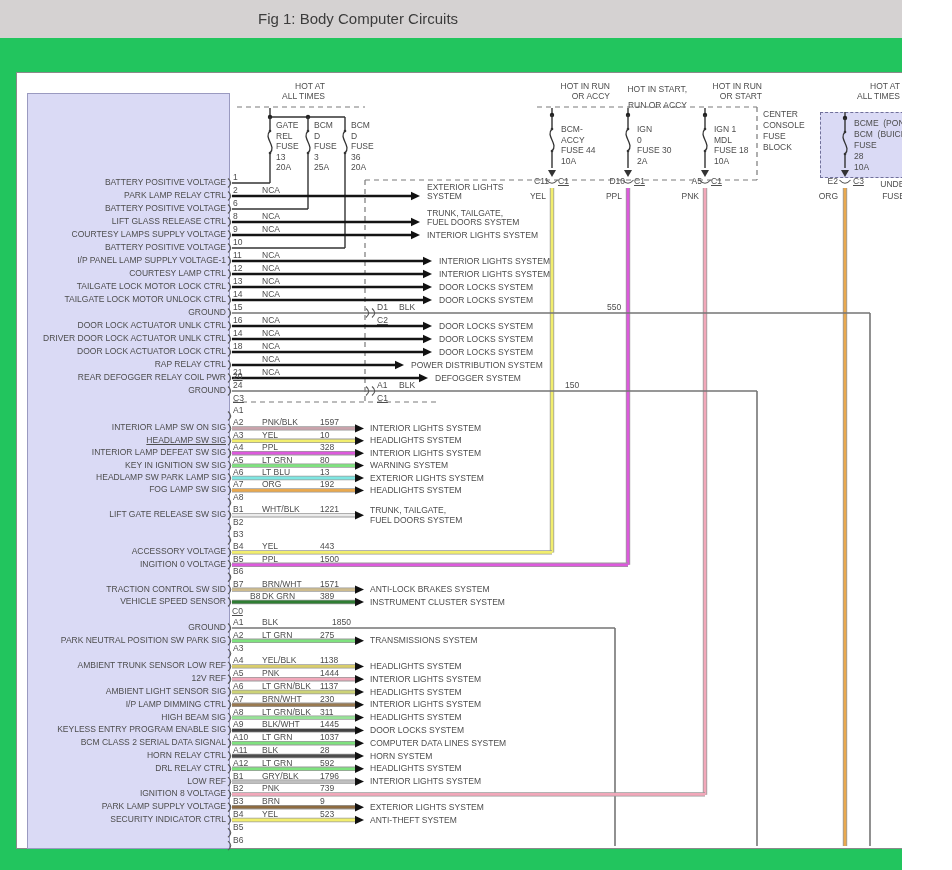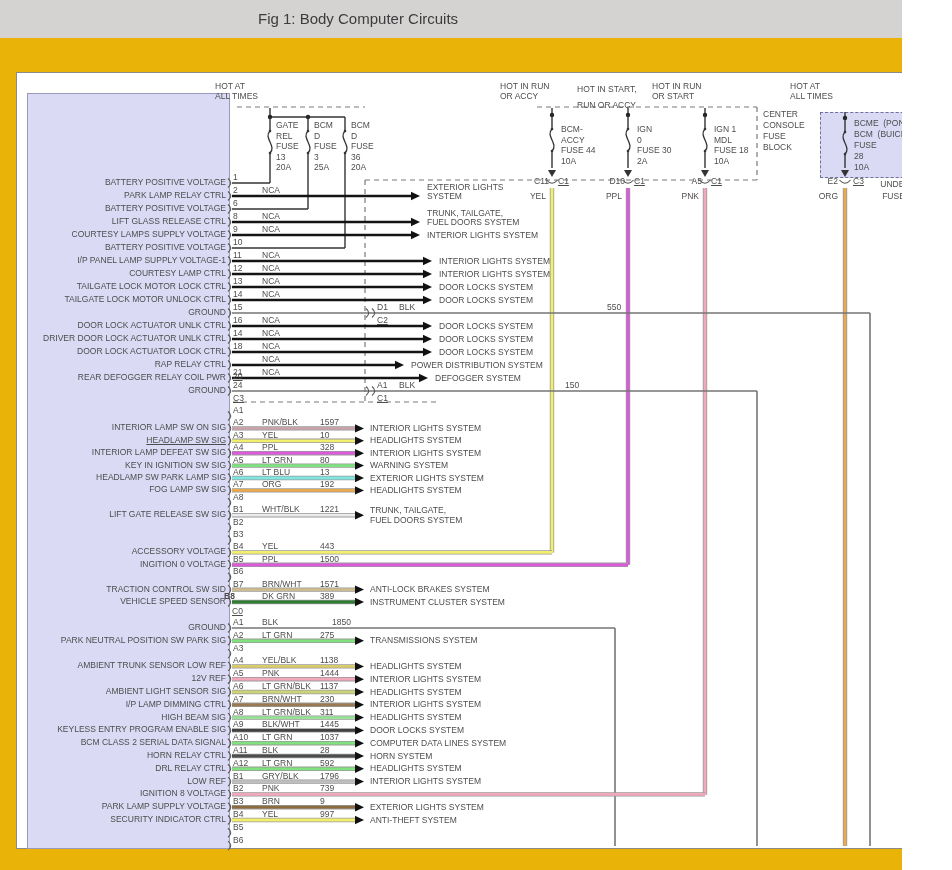"Fig 1: Body Computer Circuits" #stage { background: #eab308 -> #22c55e }
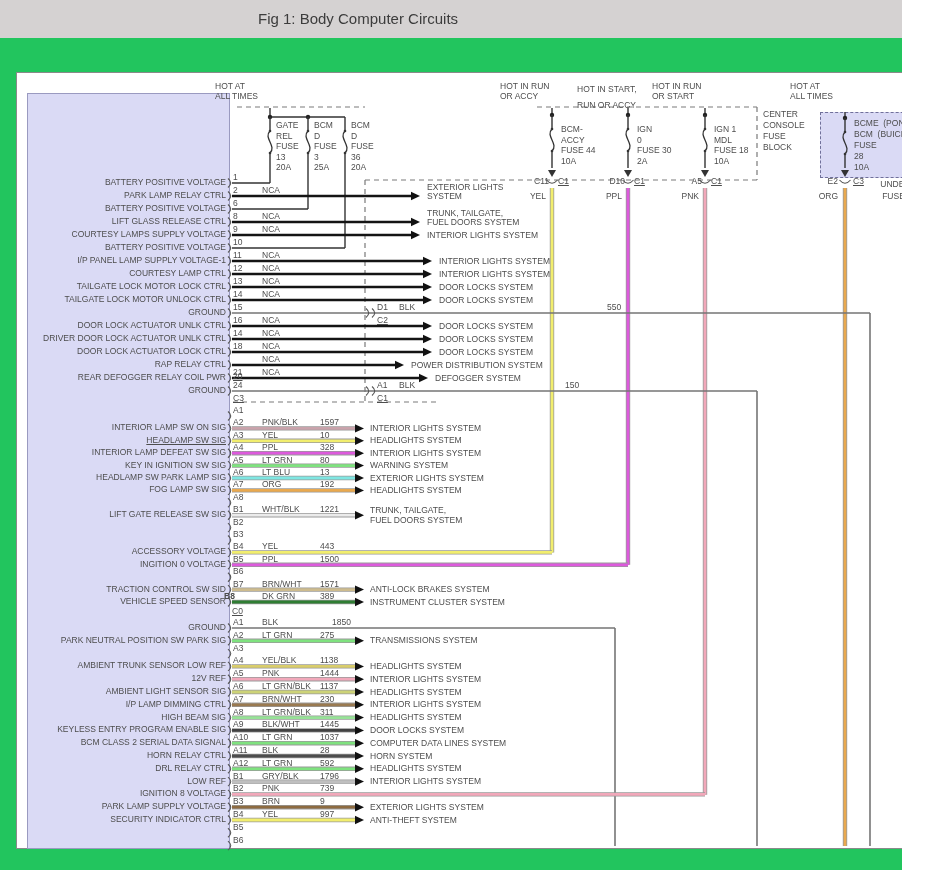"HOT AT" #labels .c { text-align: left -> right }
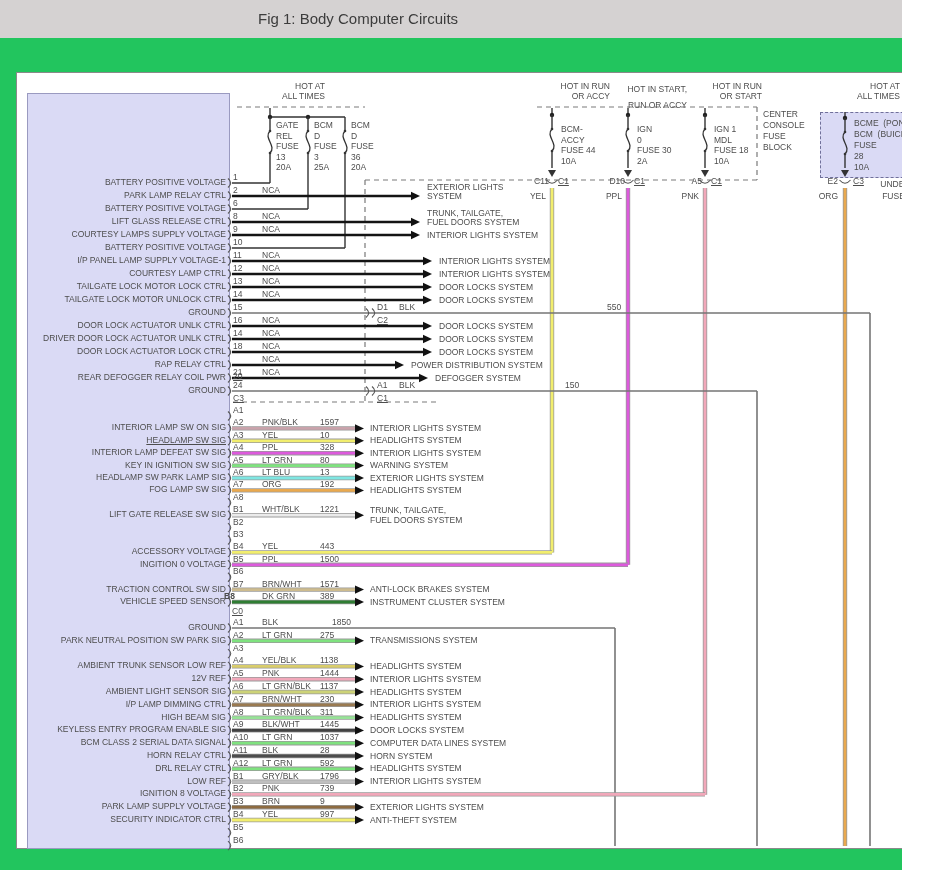"B8" div.lbl { font-weight: bold -> none; left: 224px -> 250px }
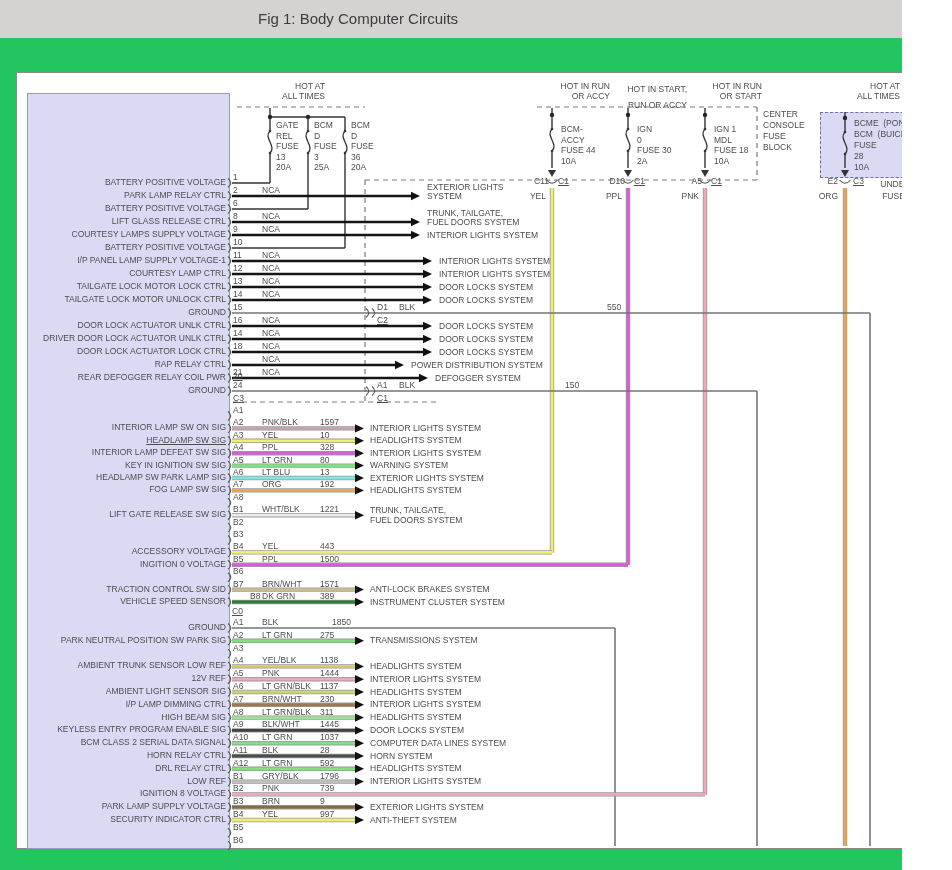"997" div.lbl { text: 997 -> 523 }
